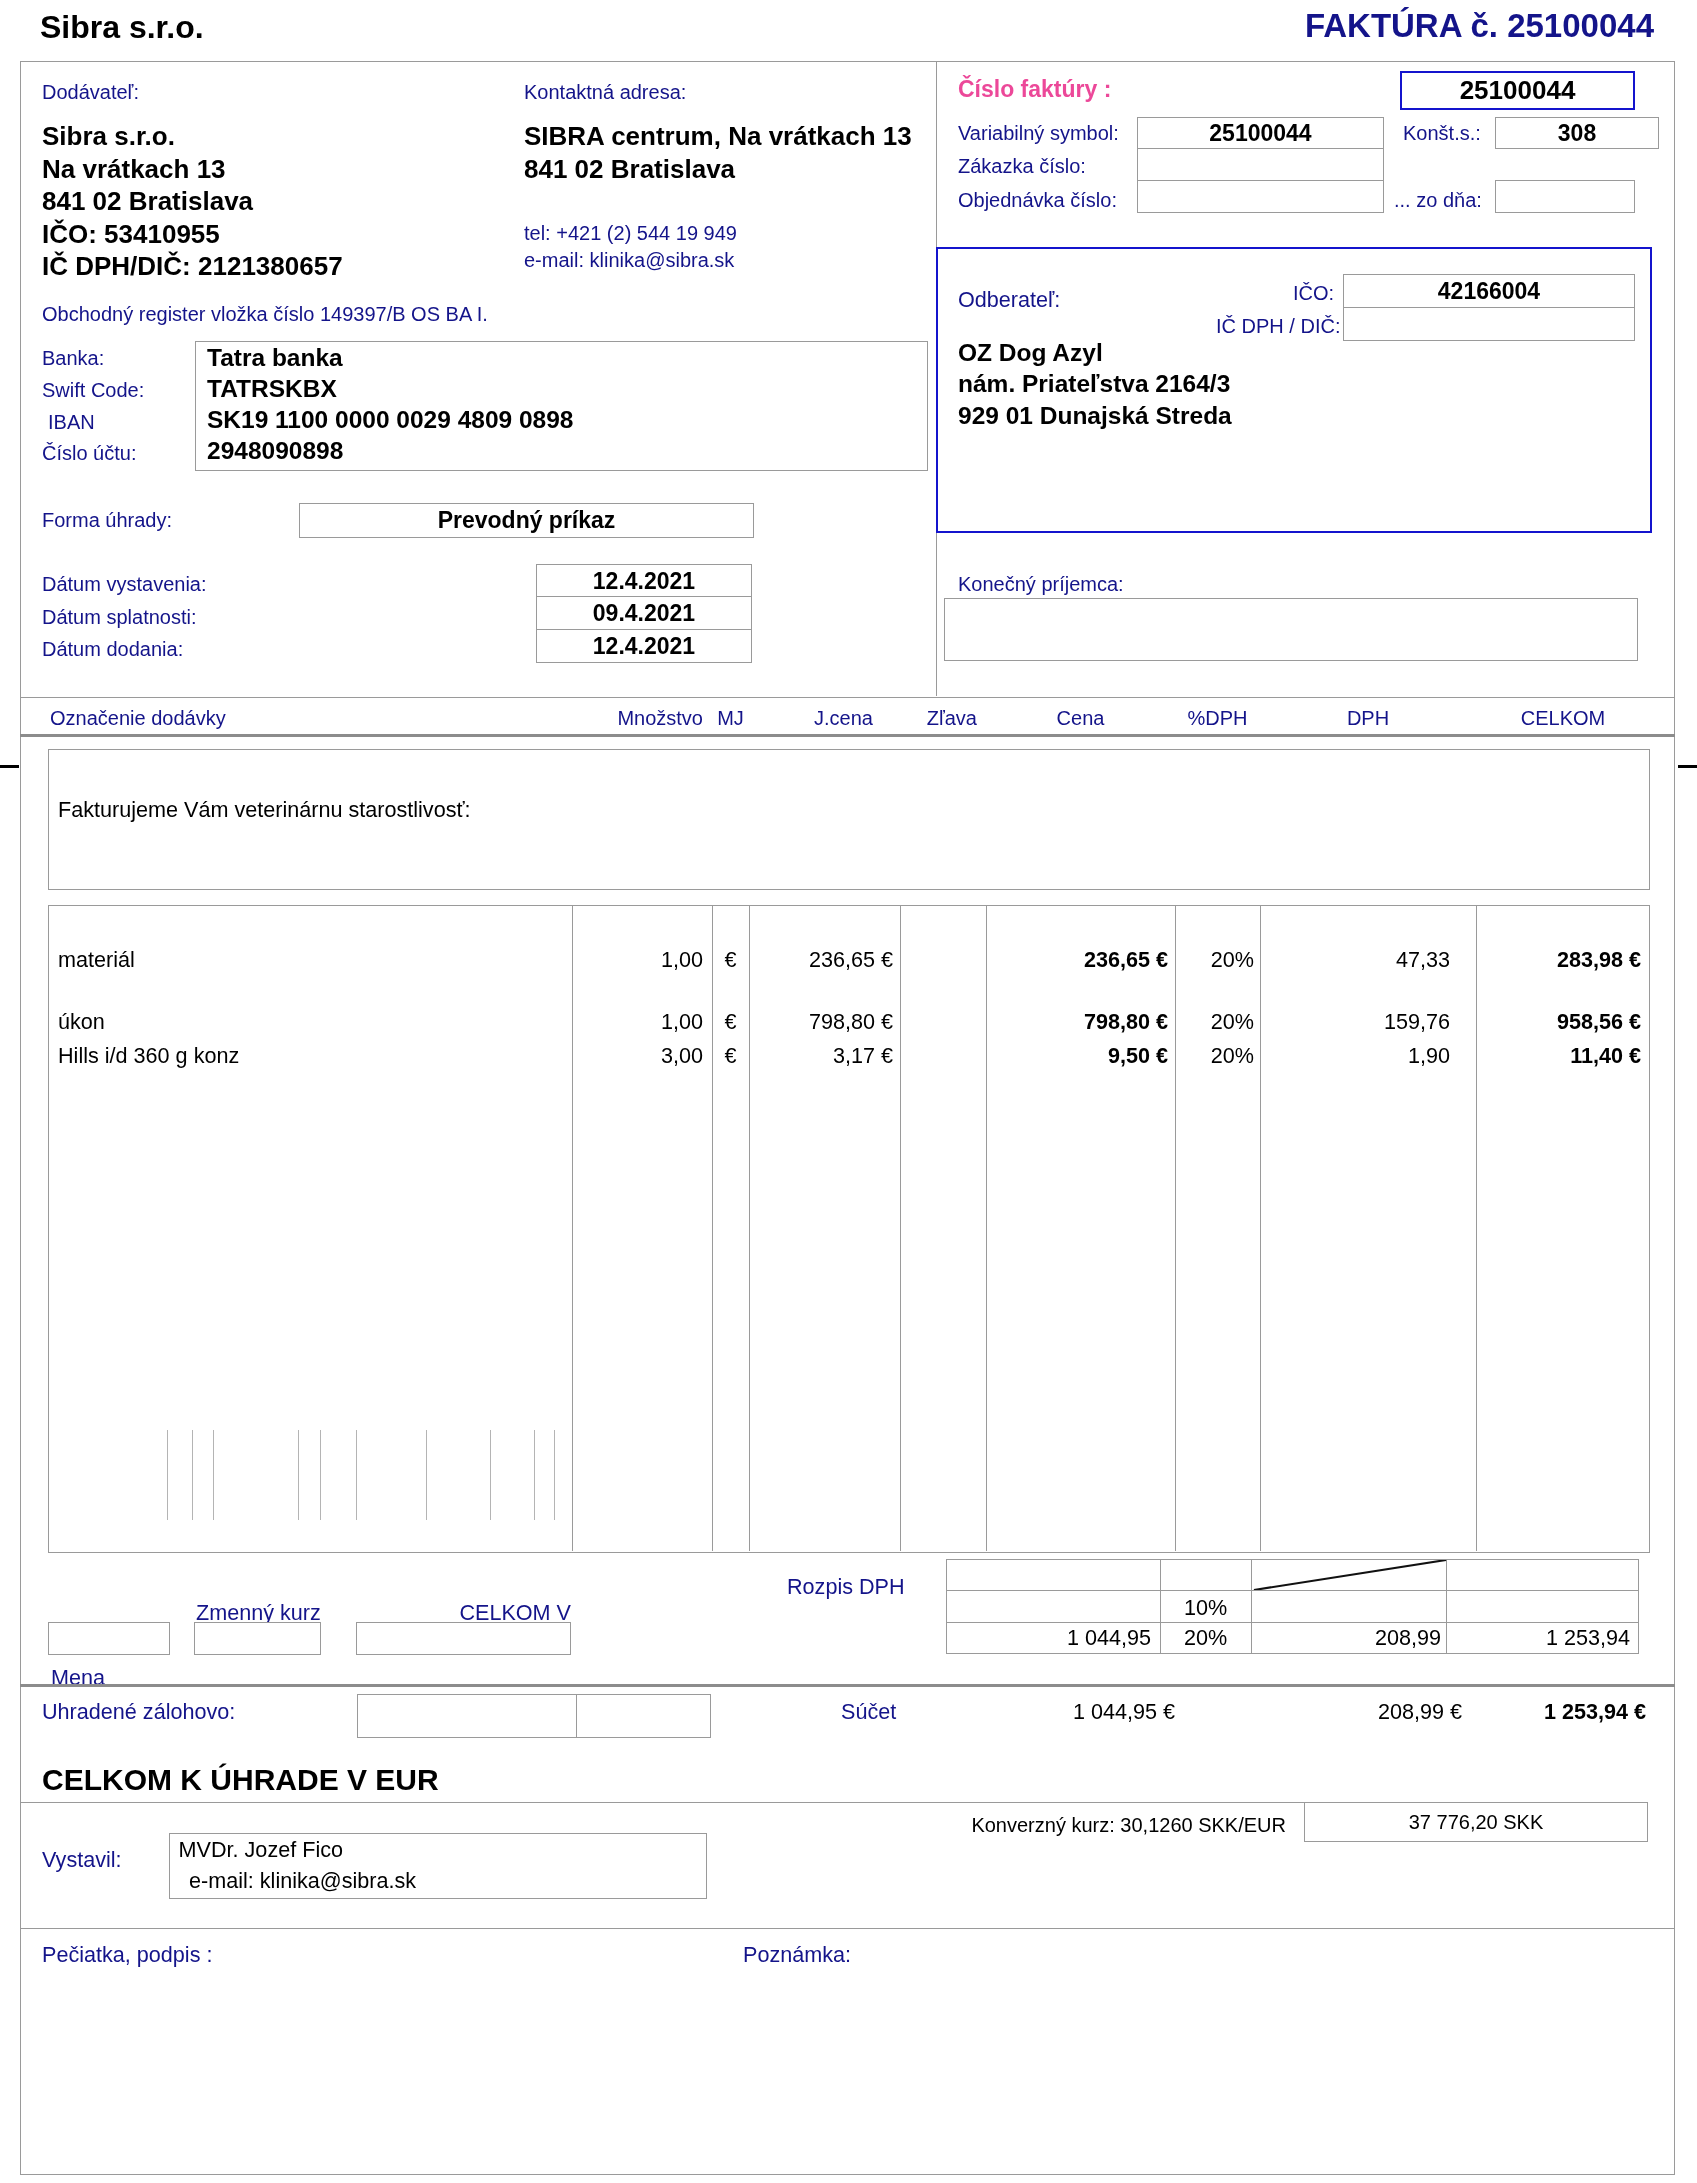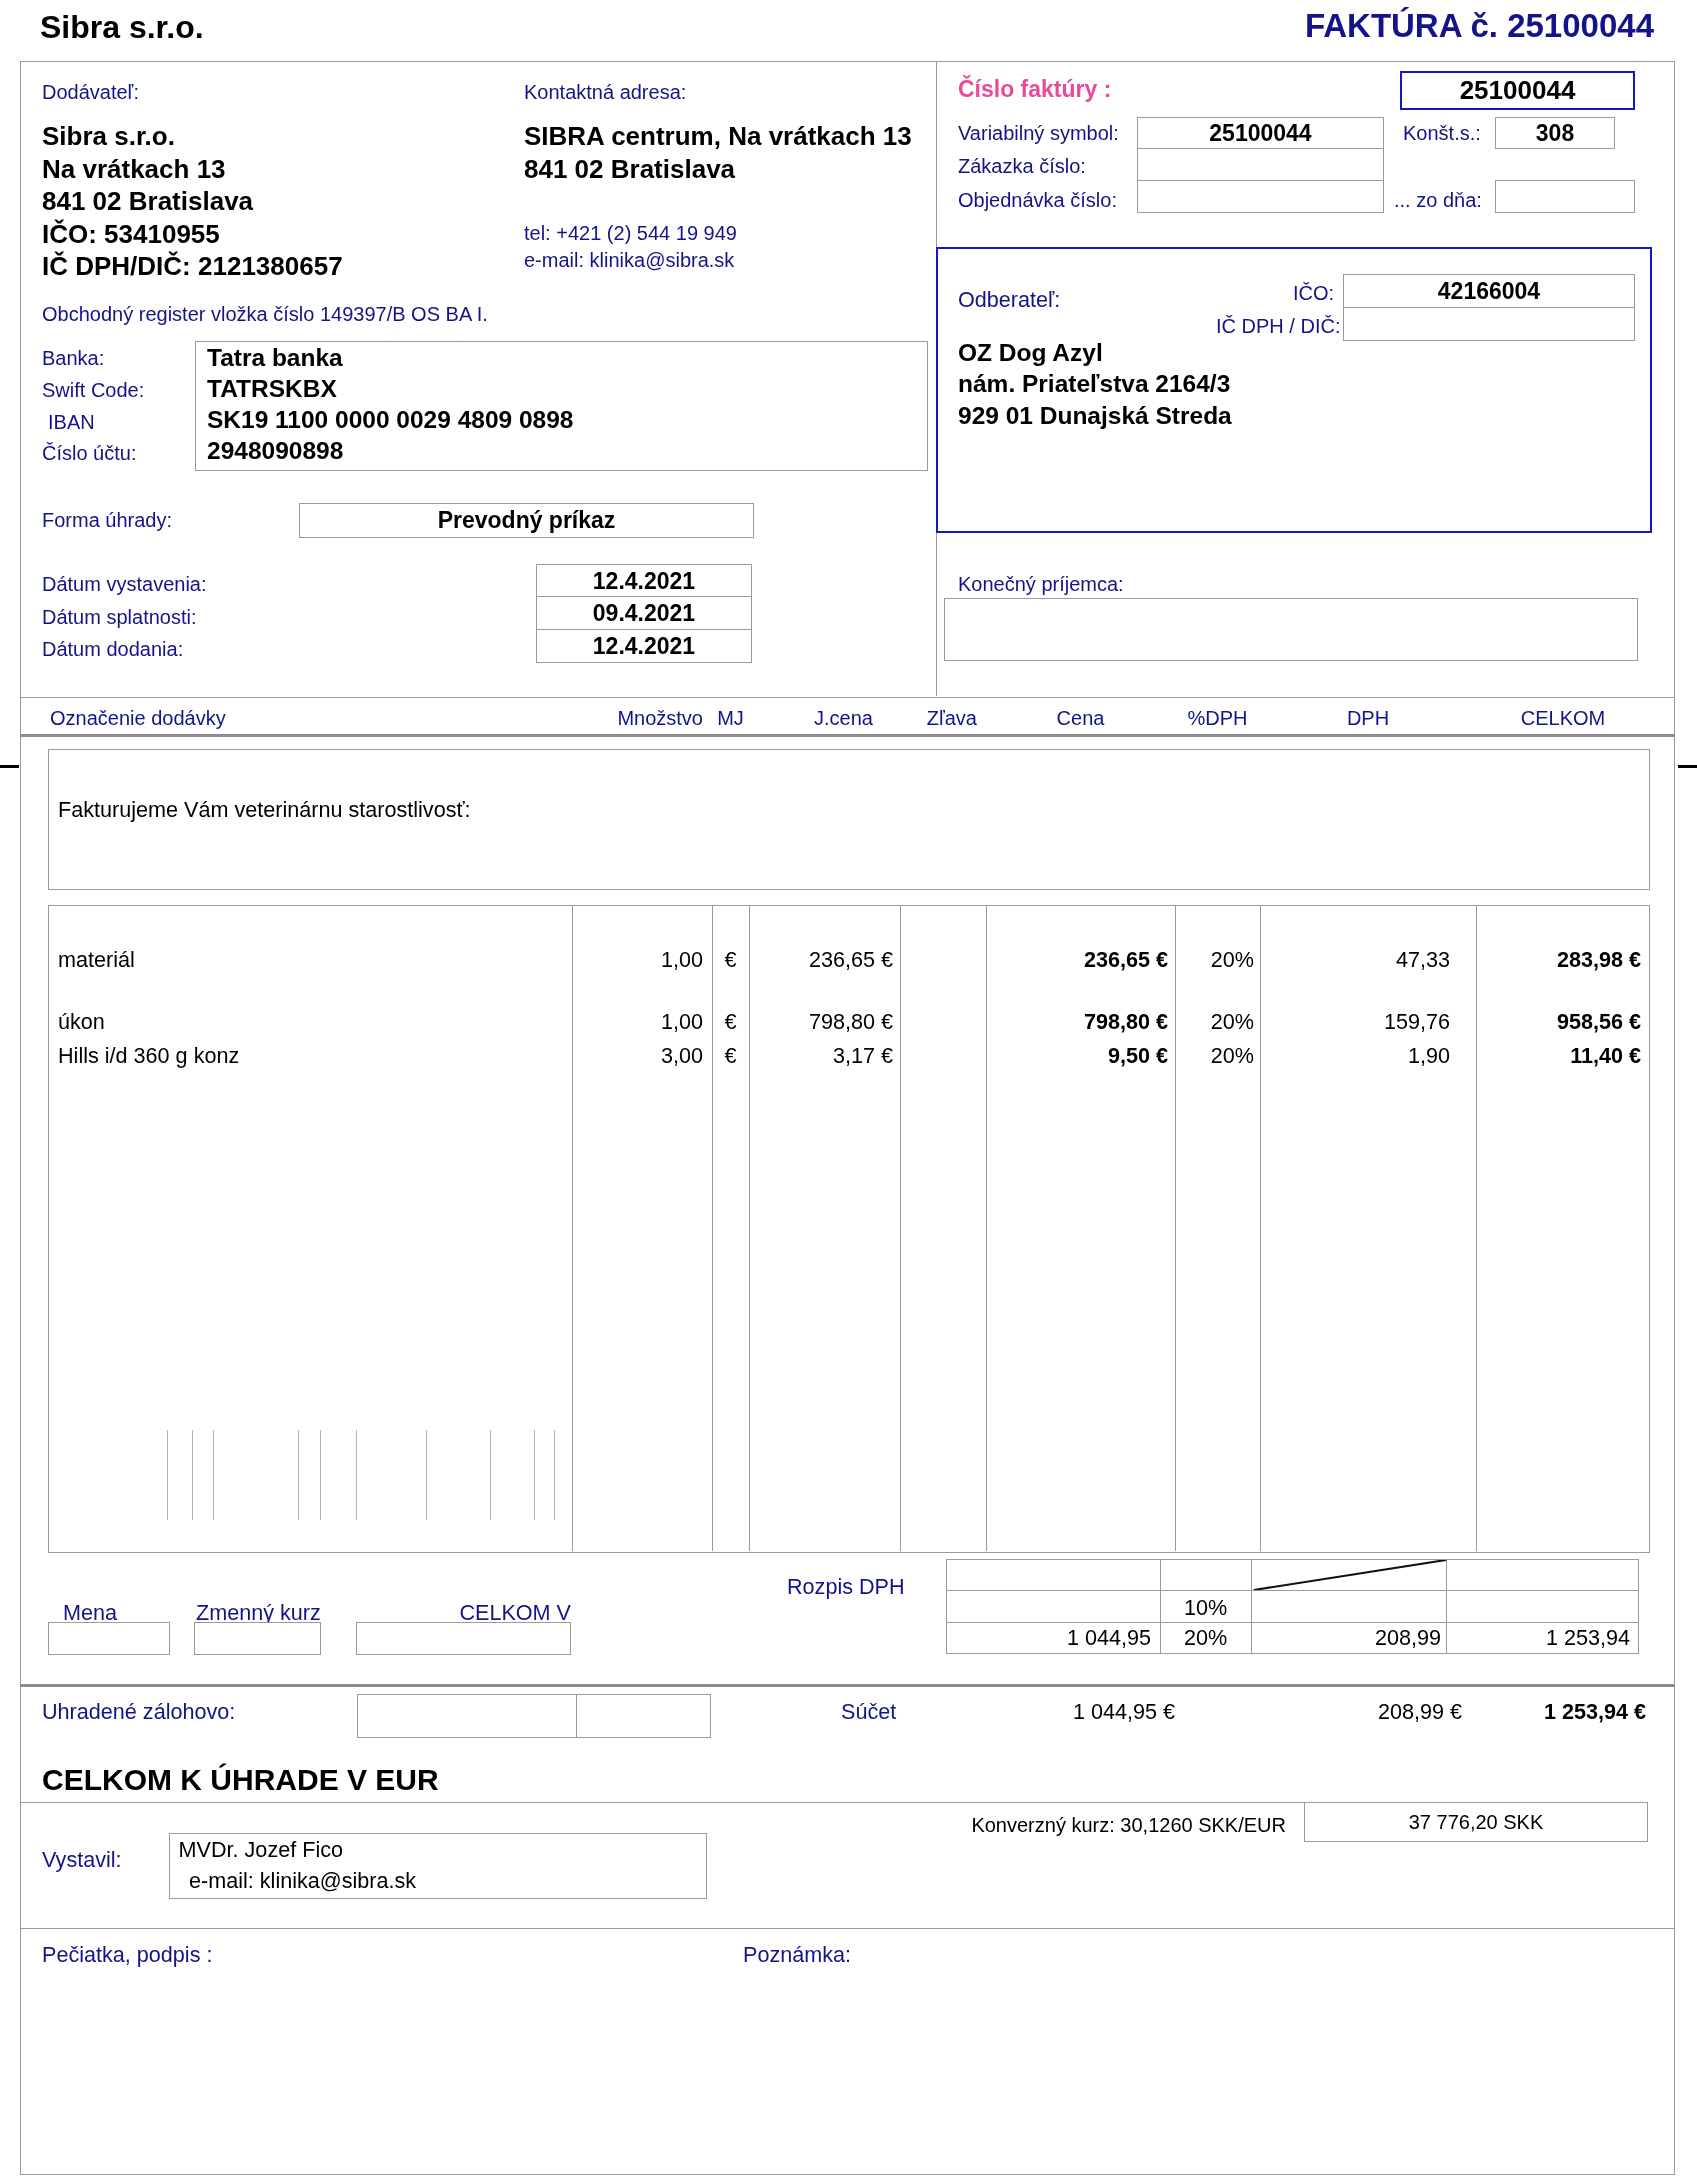"308" div.bx { width: 120px -> 164px }
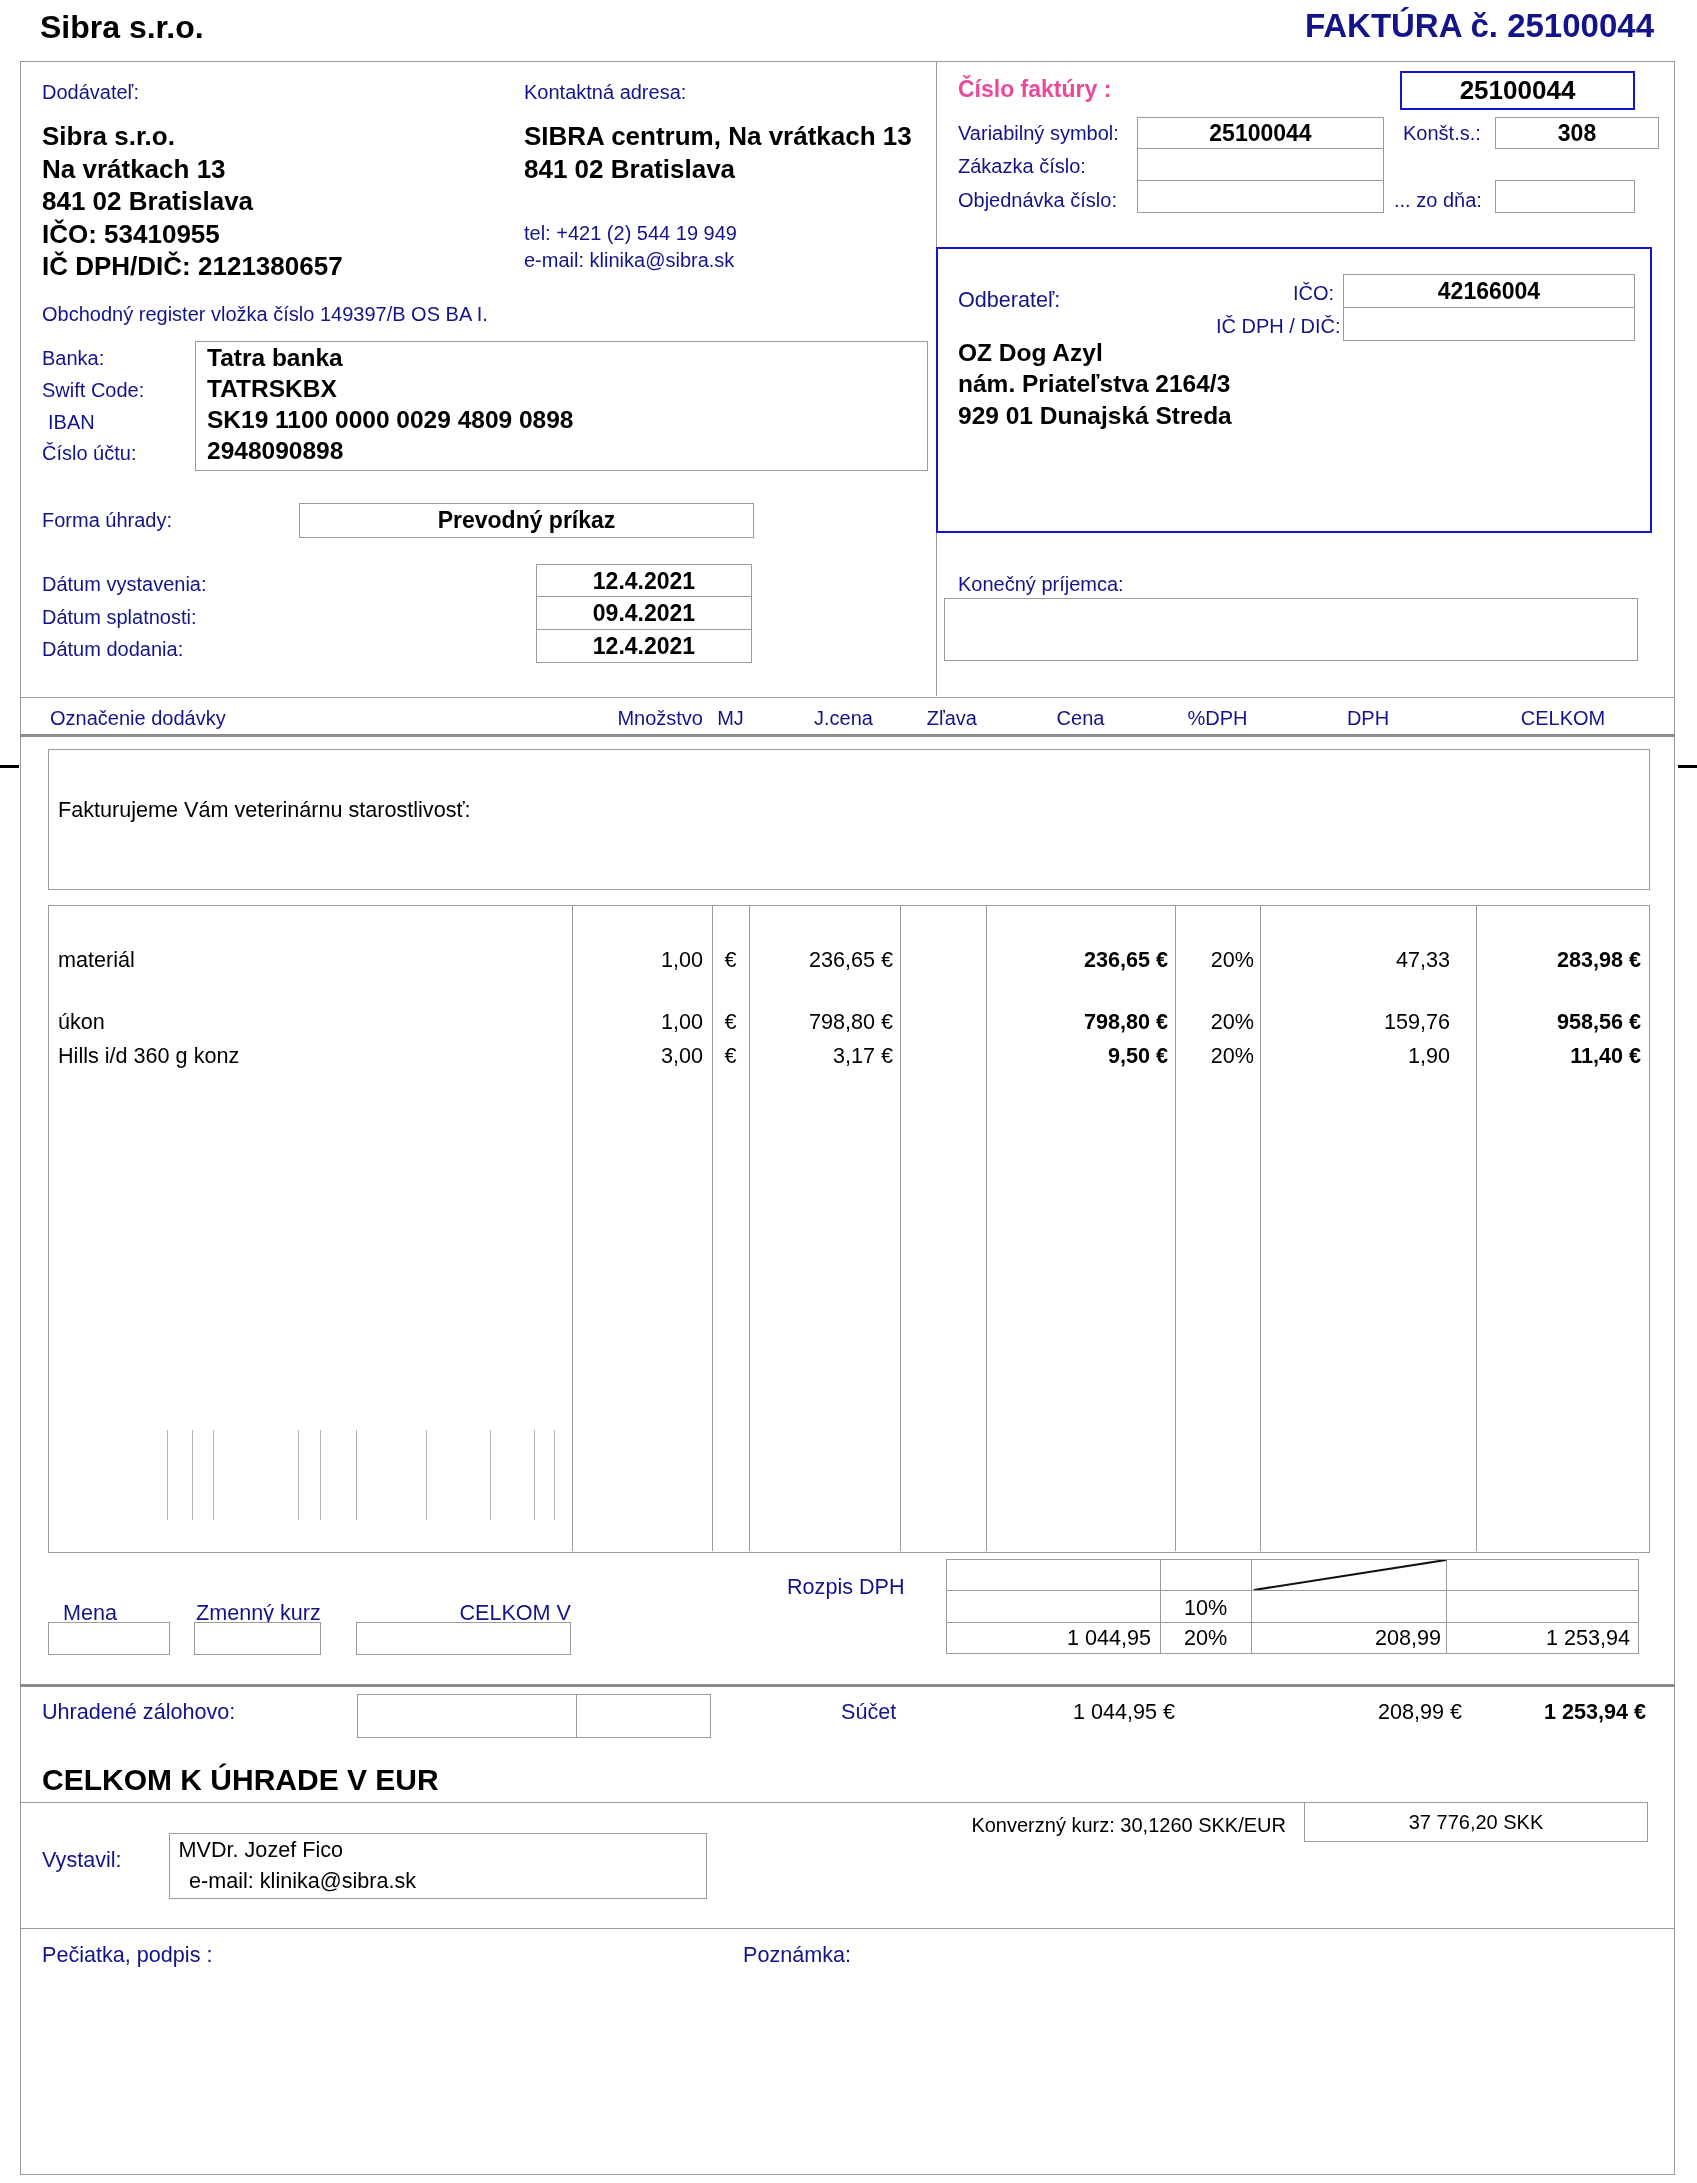"Mena" div.abs { margin-left: 12px -> none; top: 1601px -> 1666px }
